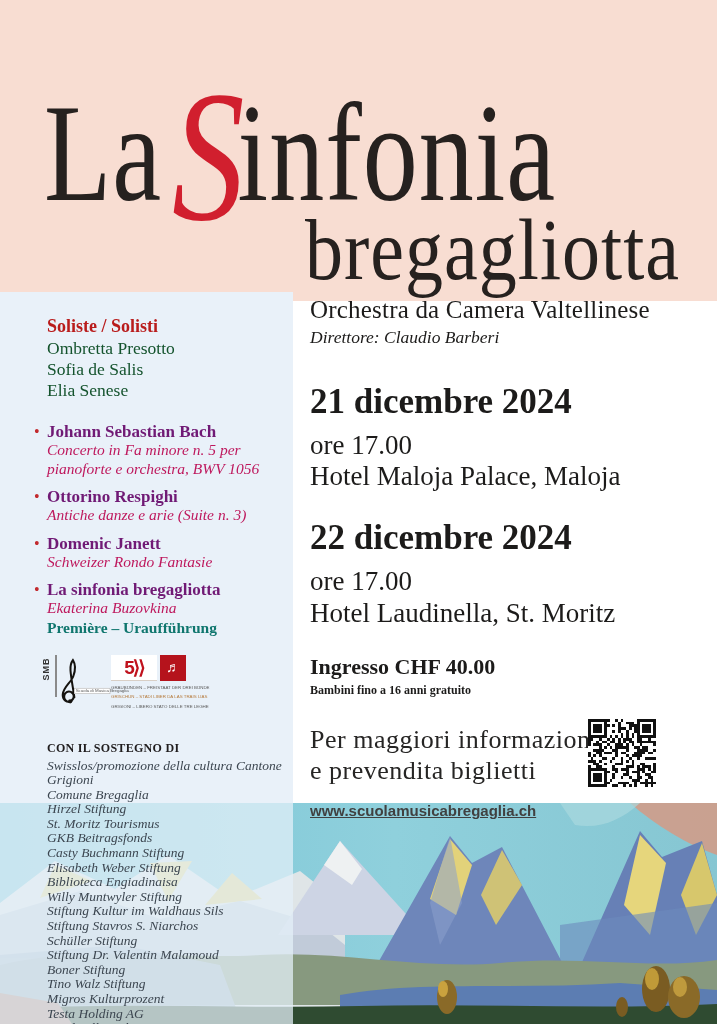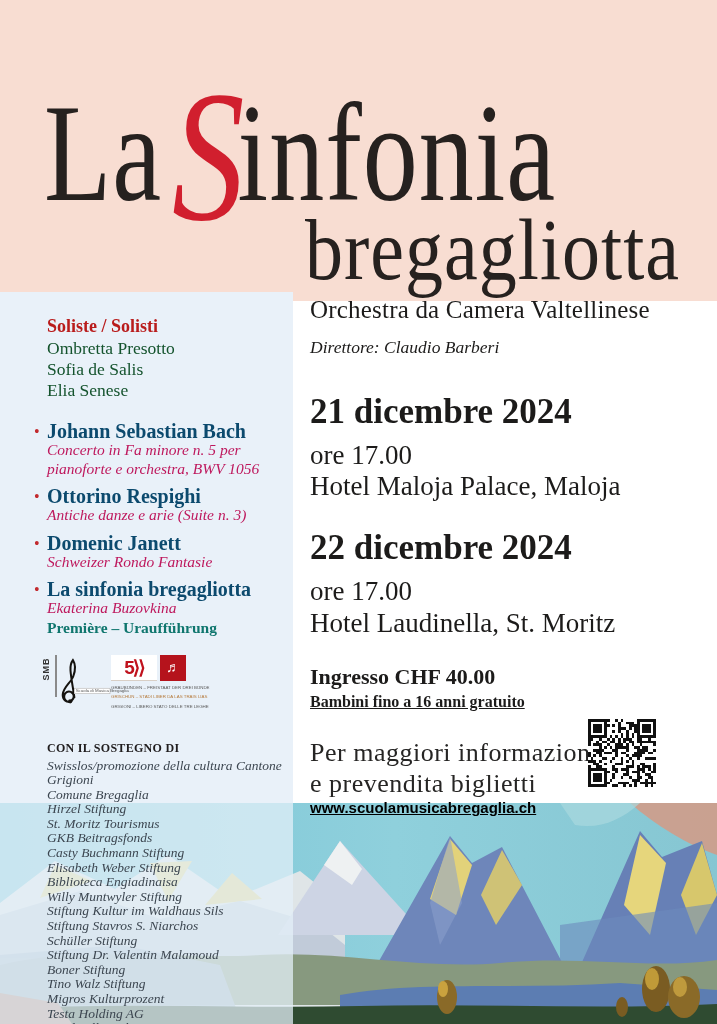"Direttore: Claudio Barberi" .director { margin-top: 13px -> 3px }
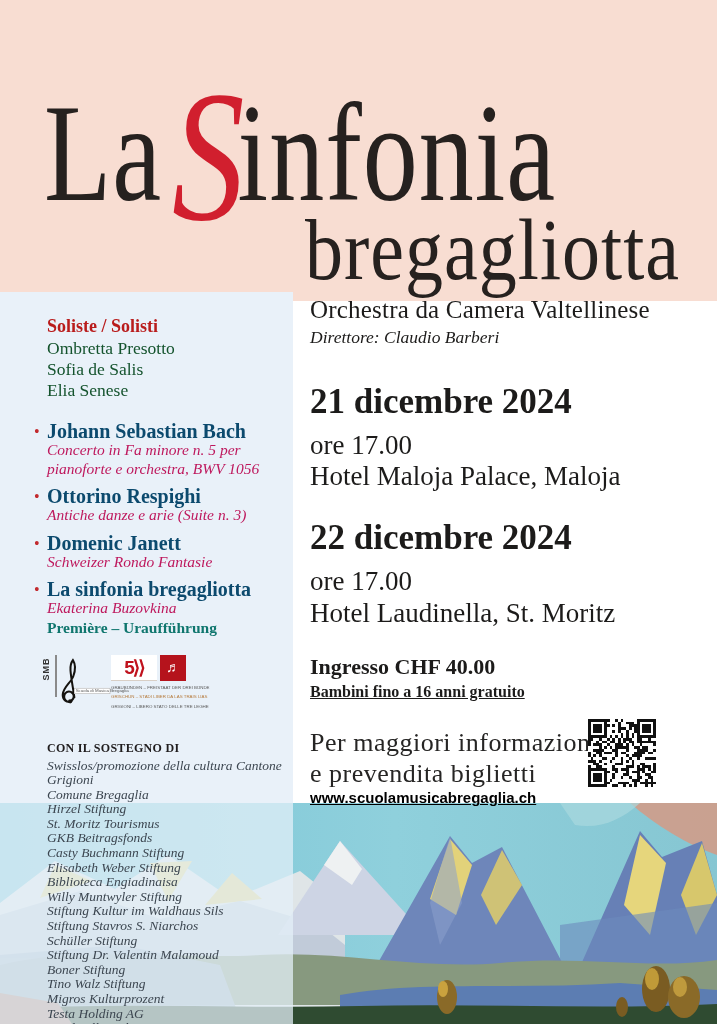"Johann Sebastian Bach" .composer { color: #0c4a6e -> #701a75; font-size: 20px -> 17px }
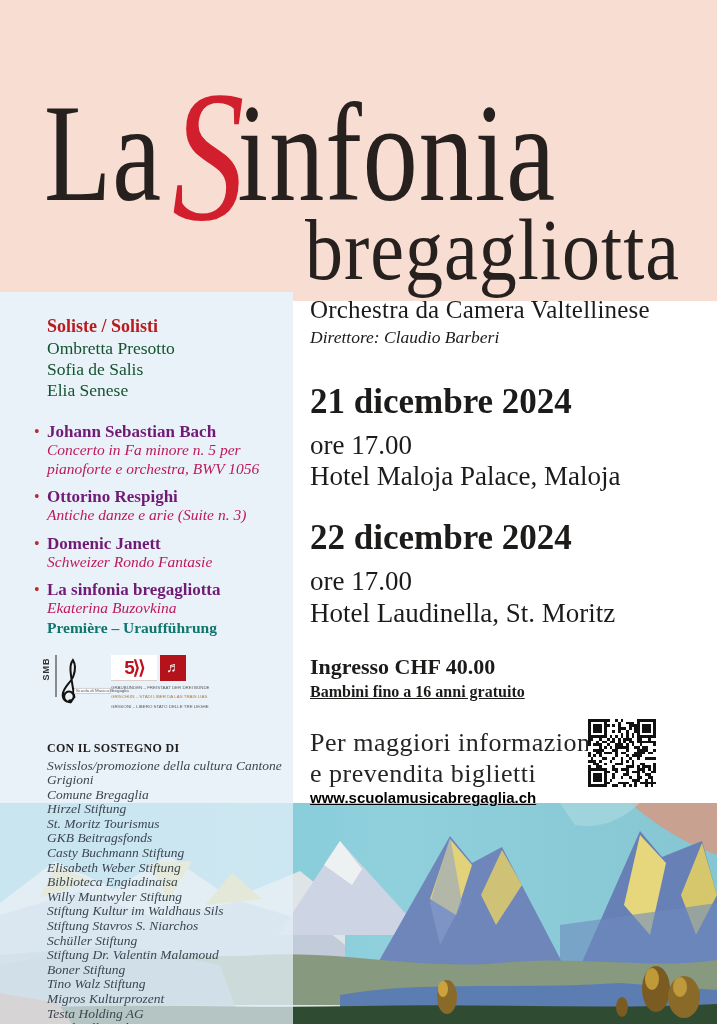"Bambini fino a 16 anni" .price-note { font-size: 16px -> 12px; text-decoration: underline -> none }
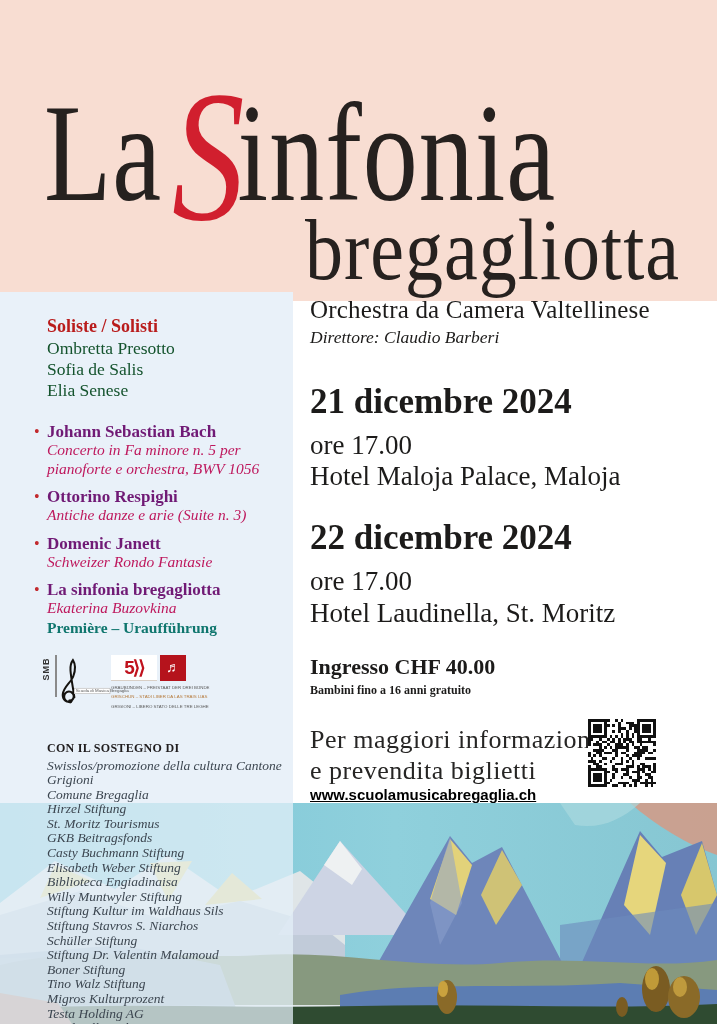"www.scuolamusicabregaglia.ch" .website { color: #000000 -> #404040; margin-top: none -> 16px }
